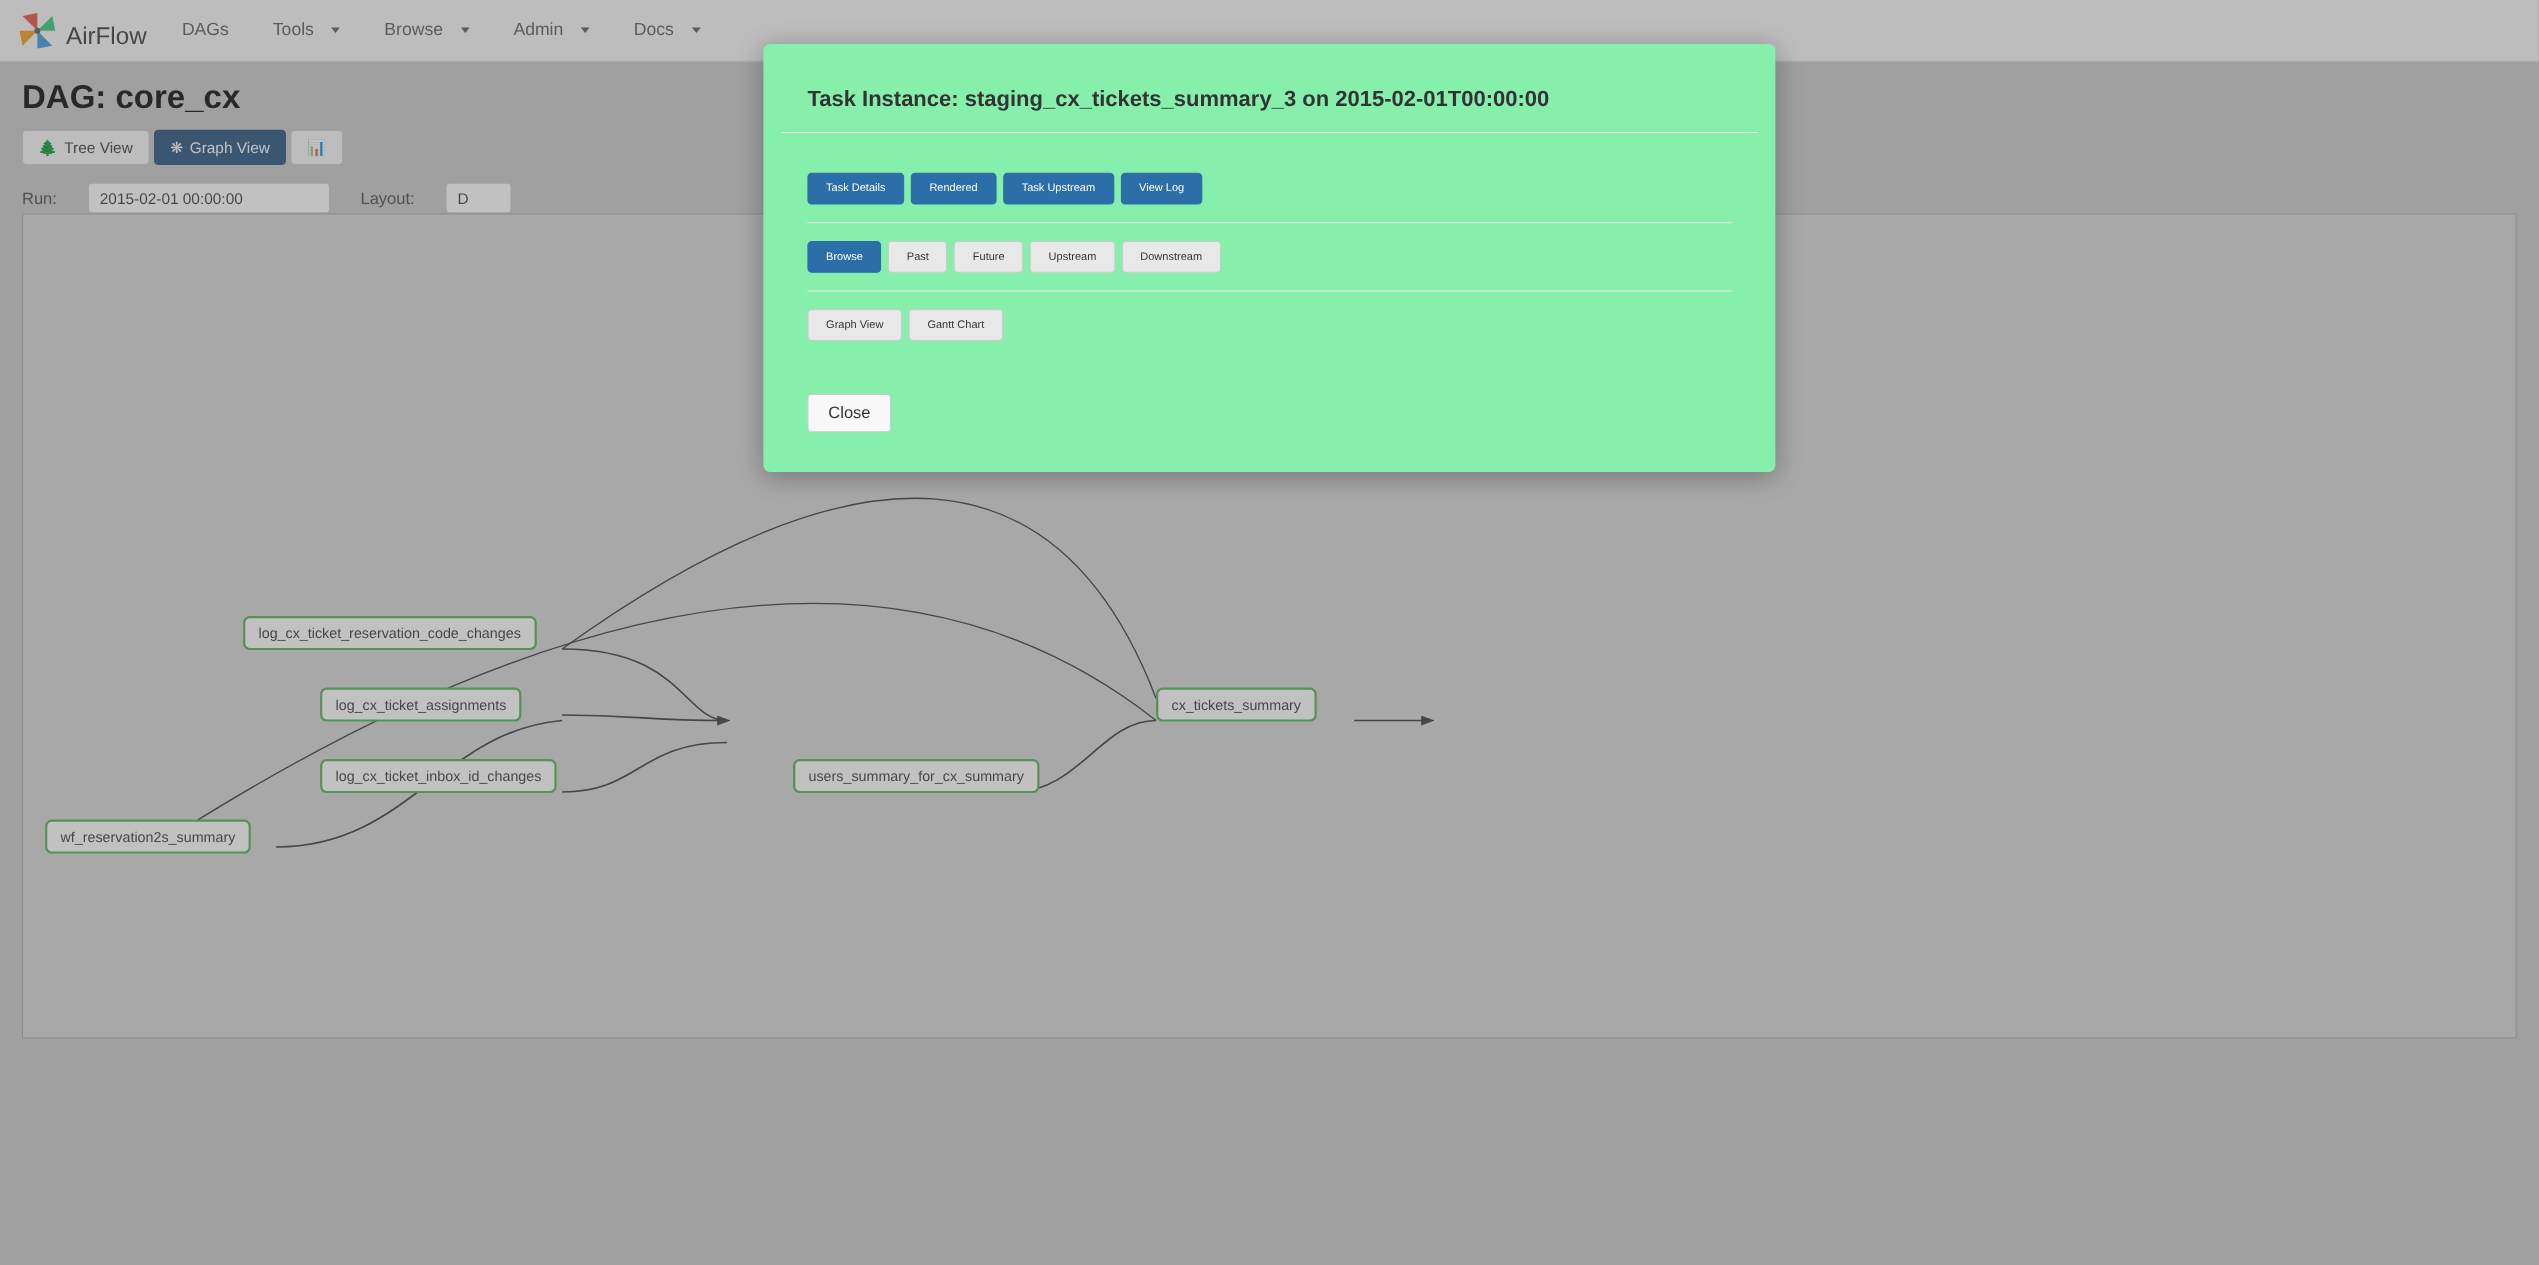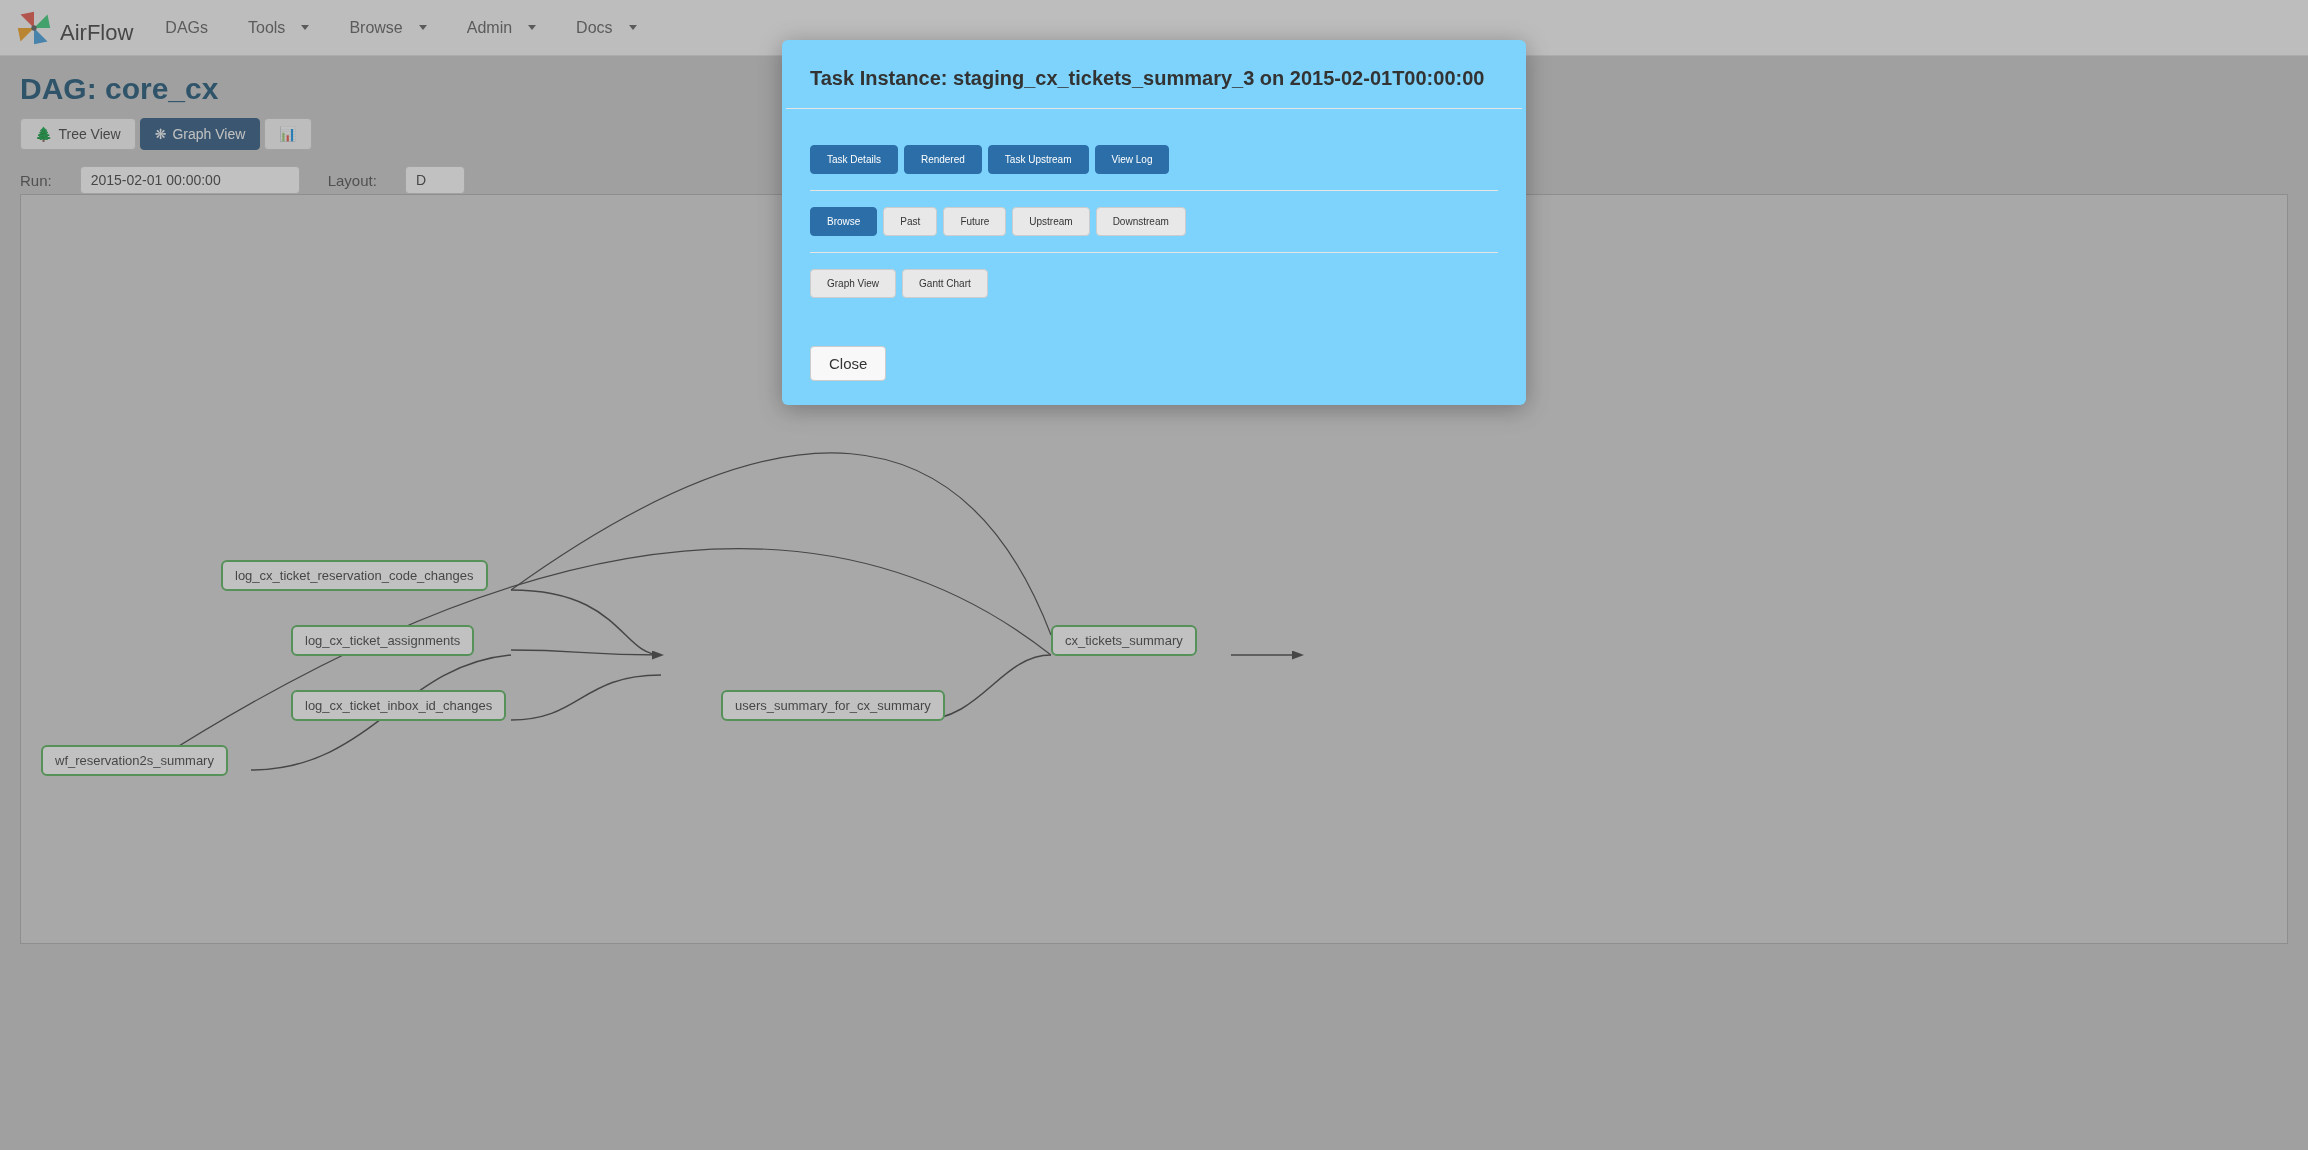"DAG: core_cx" .dag-title { color: #0c4a6e -> #000000 }
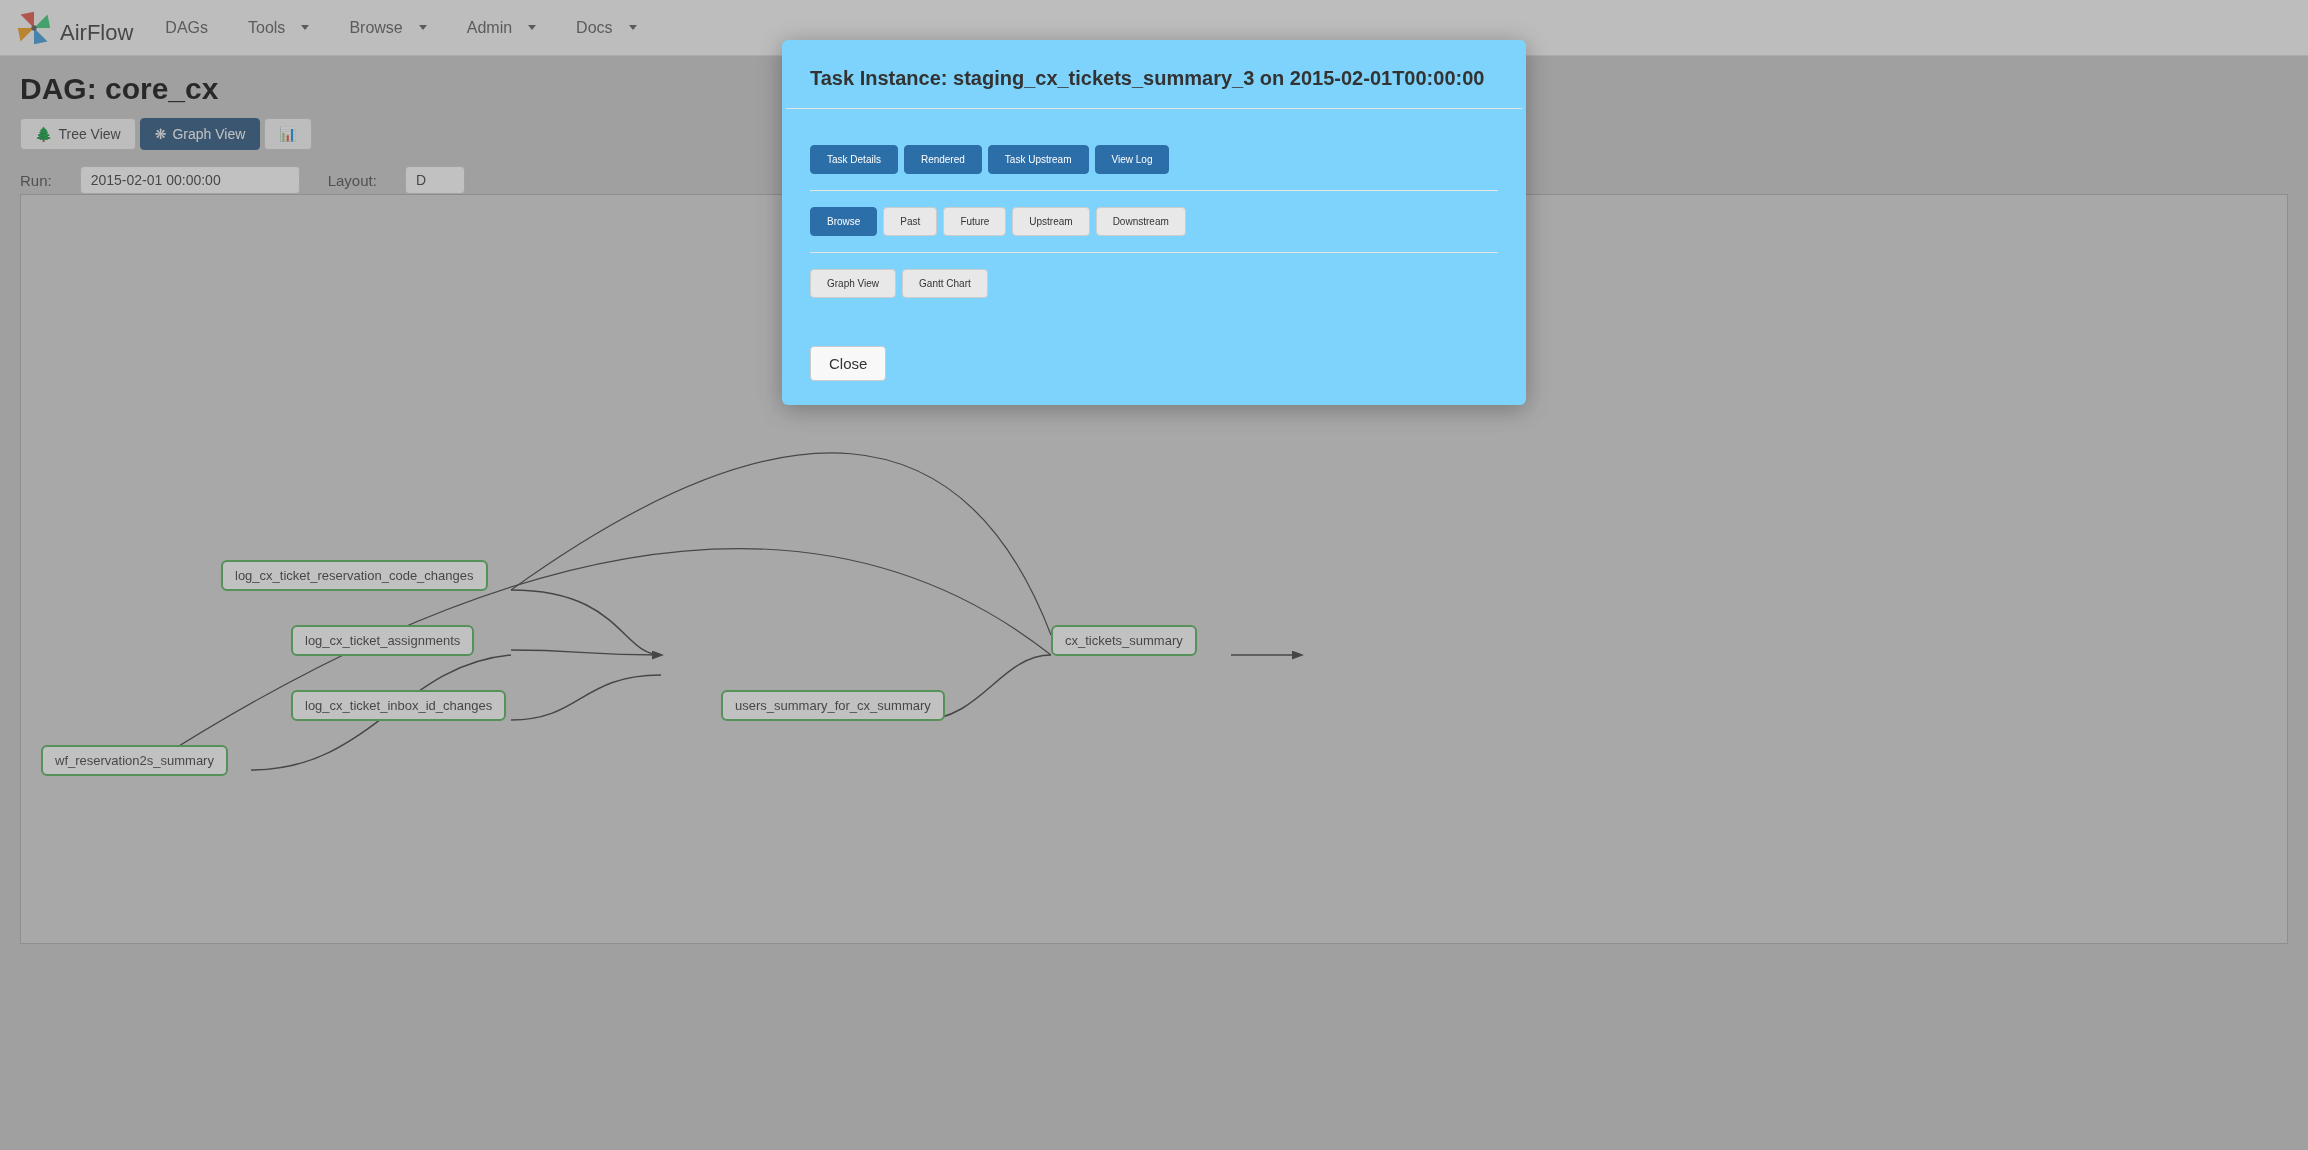"Task Instance:" .modal { background: #7dd3fc -> #86efac; padding: 4px -> 16px; width: 744px -> 920px }
